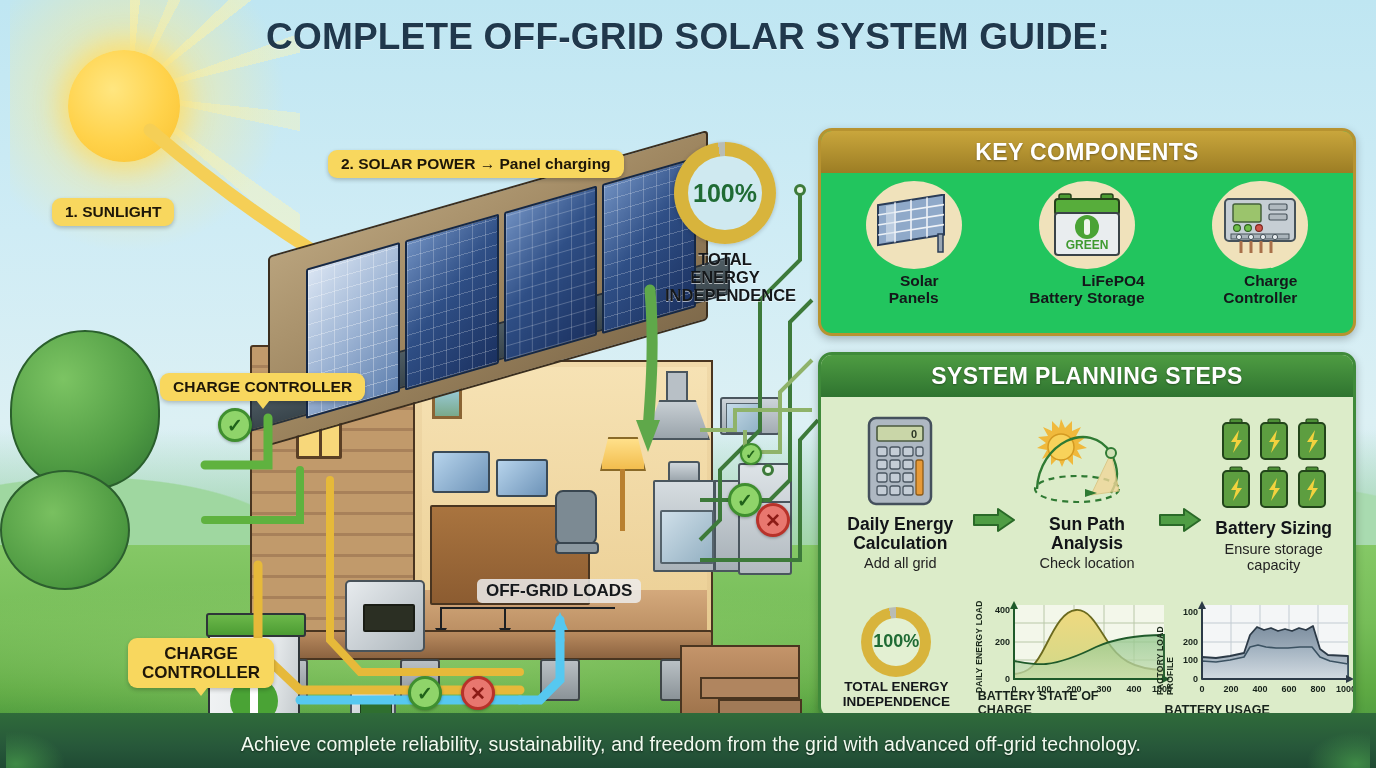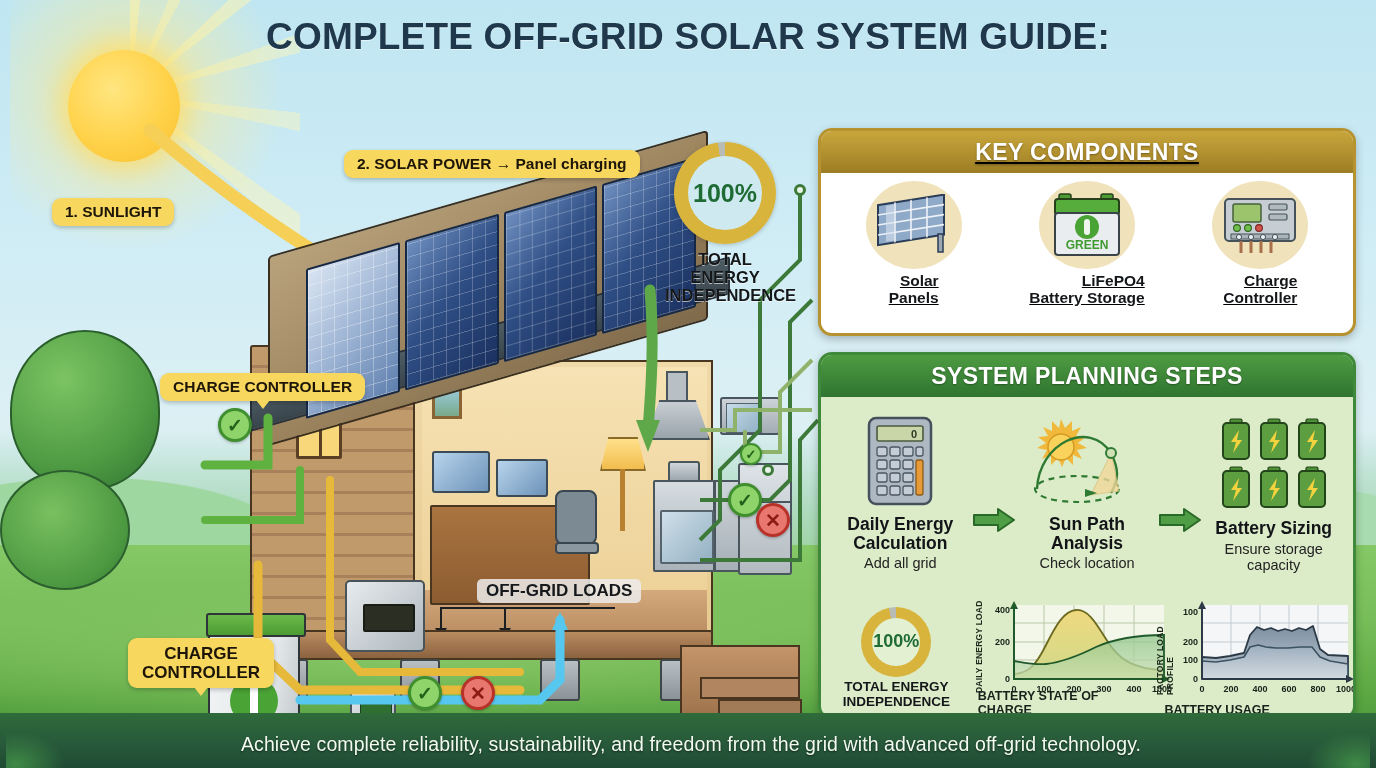"2. SOLAR POWER → Panel" div.chip { left: 344px -> 328px }
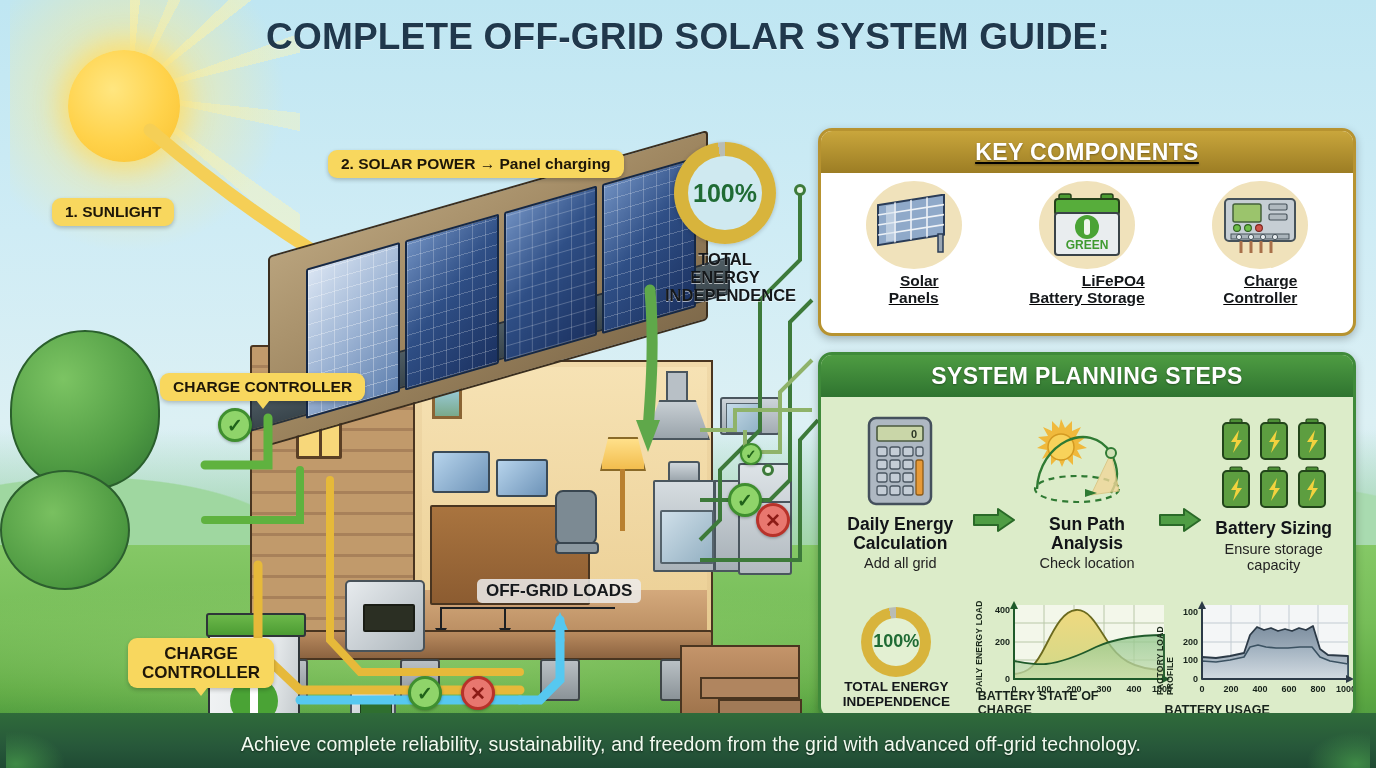"KEY COMPONENTS" #keyPanel { background: #ffffff -> #22c55e; text-decoration: underline -> none }
